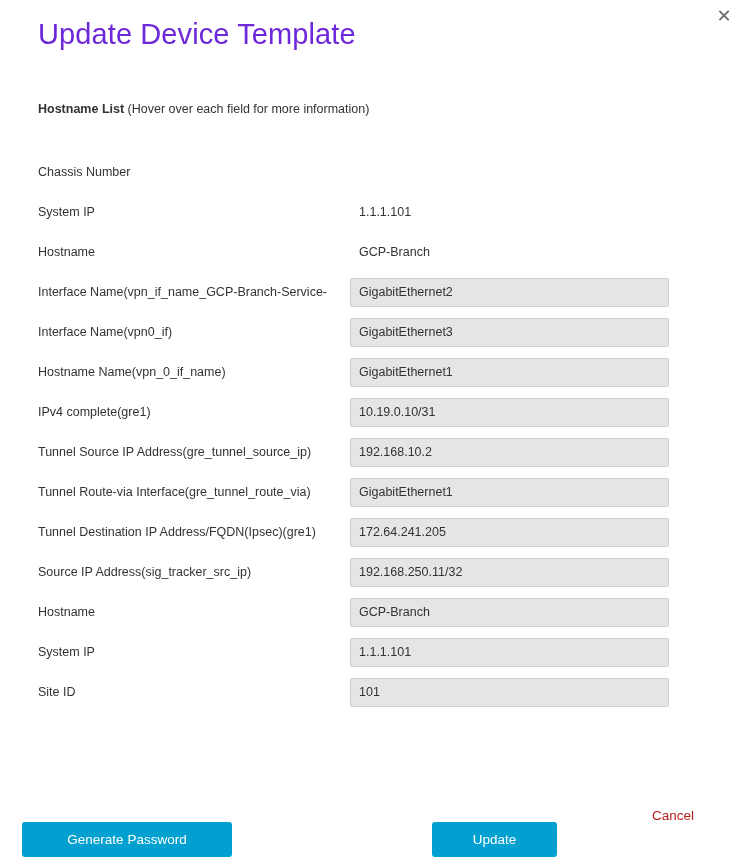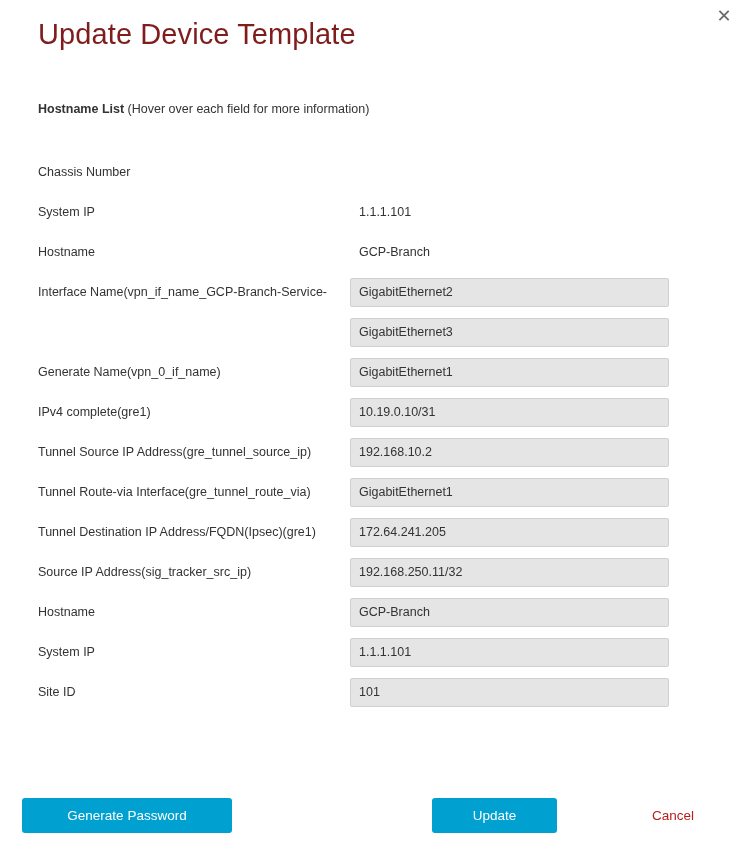"Update Device Template" .title { color: #7f1d1d -> #6d28d9 }
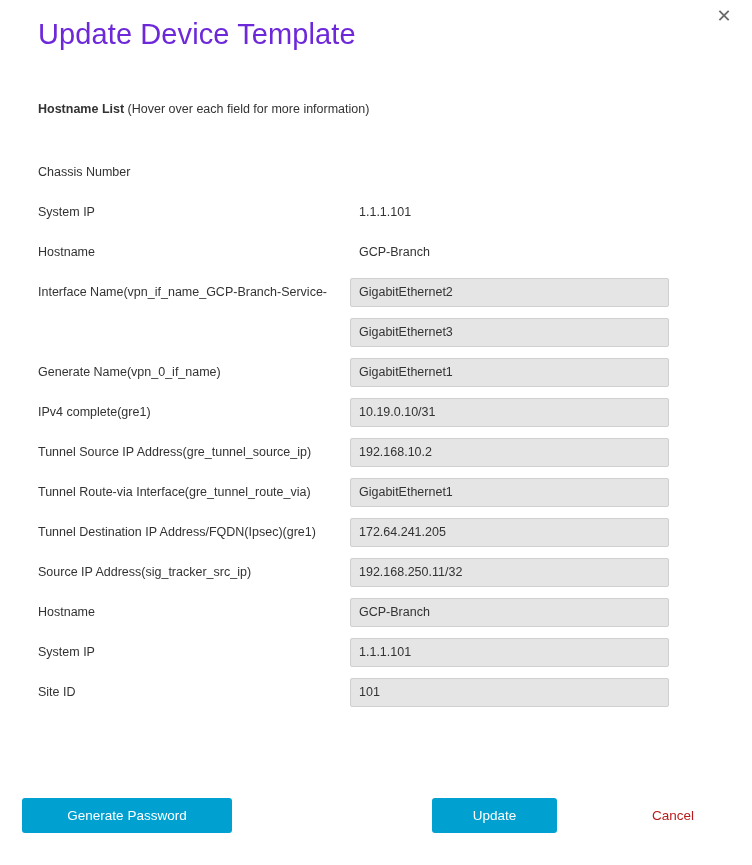"Interface Name(vpn0_if)" div.row-label { html: none -> <div>Interface Name(vpn0_if)</div> }
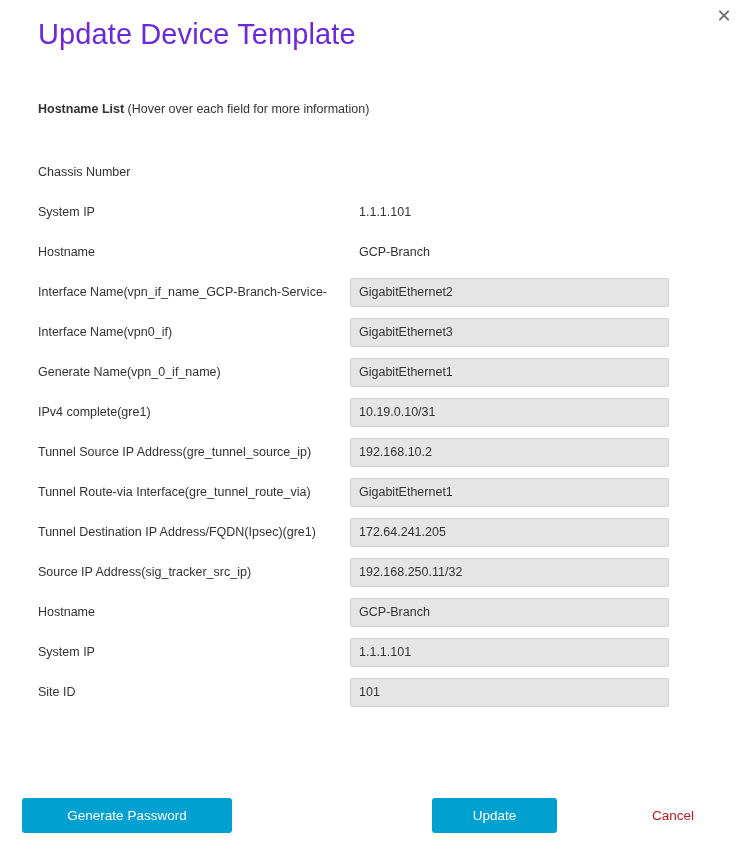"Generate Name(vpn_0_if_name)" div.row-label { text: Generate -> Hostname }
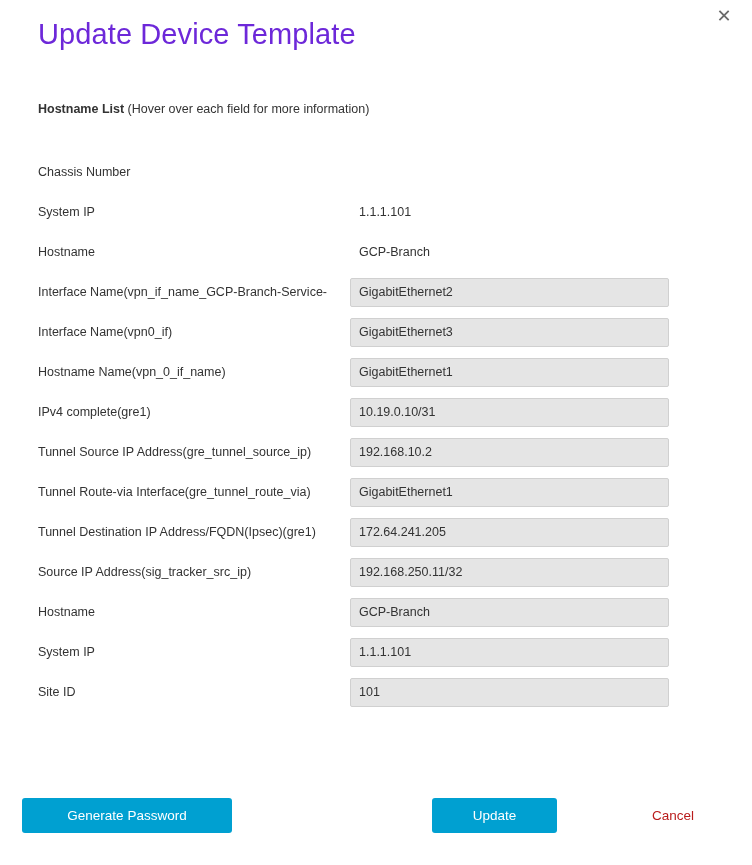"Generate Password" .btn-primary { margin-top: none -> 24px }
